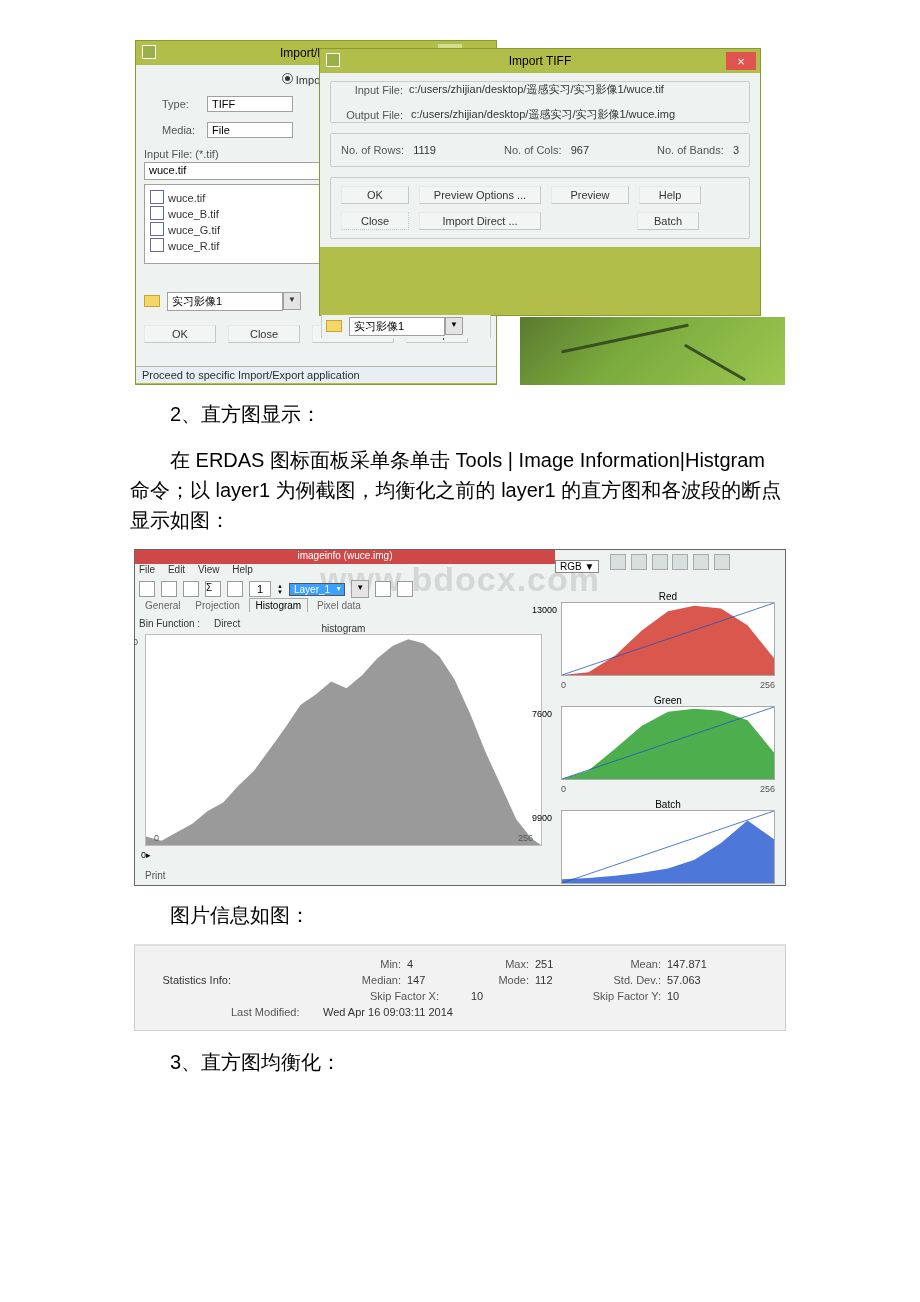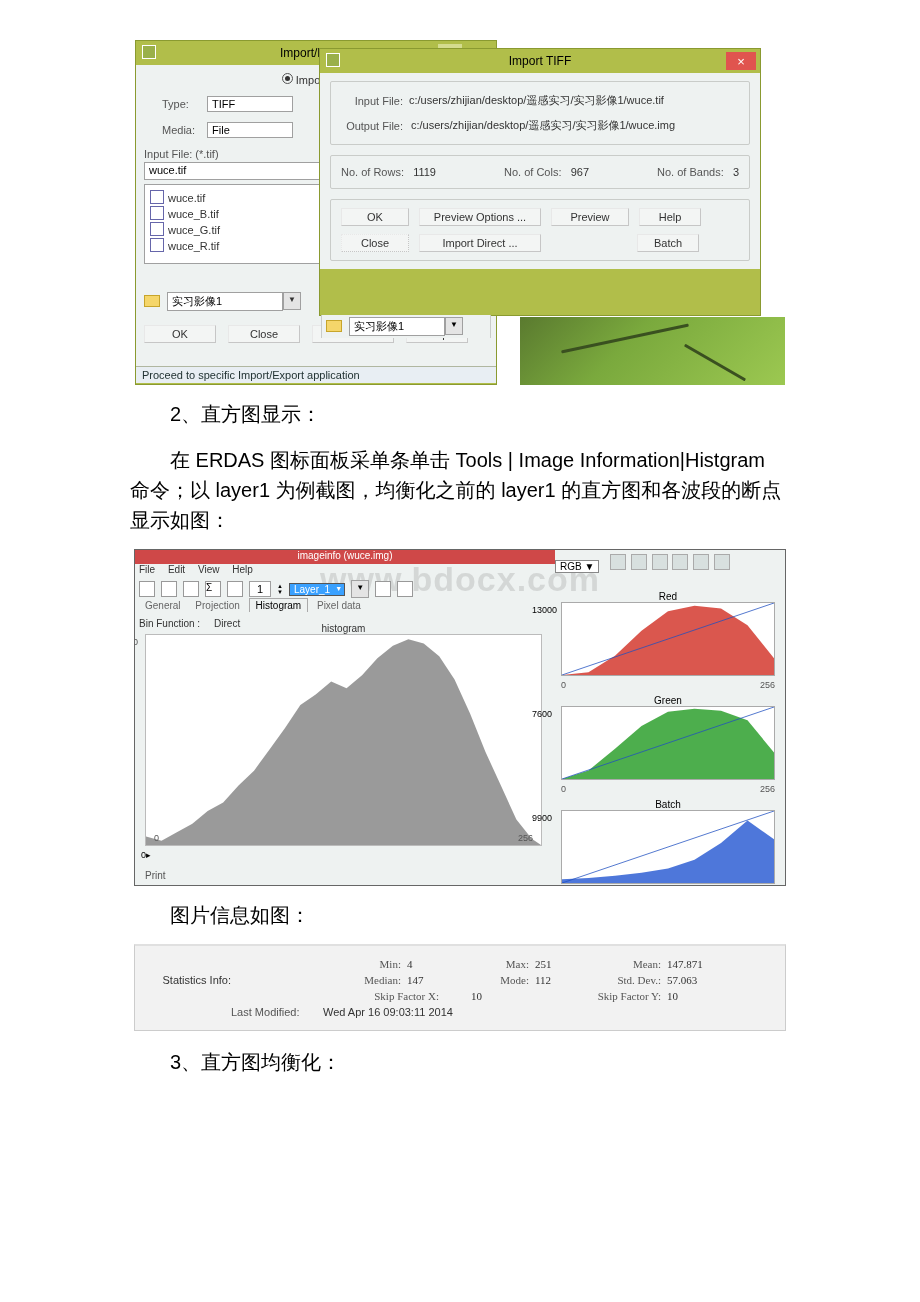"Input File:" div { padding: 11px 10px -> 0 10px }
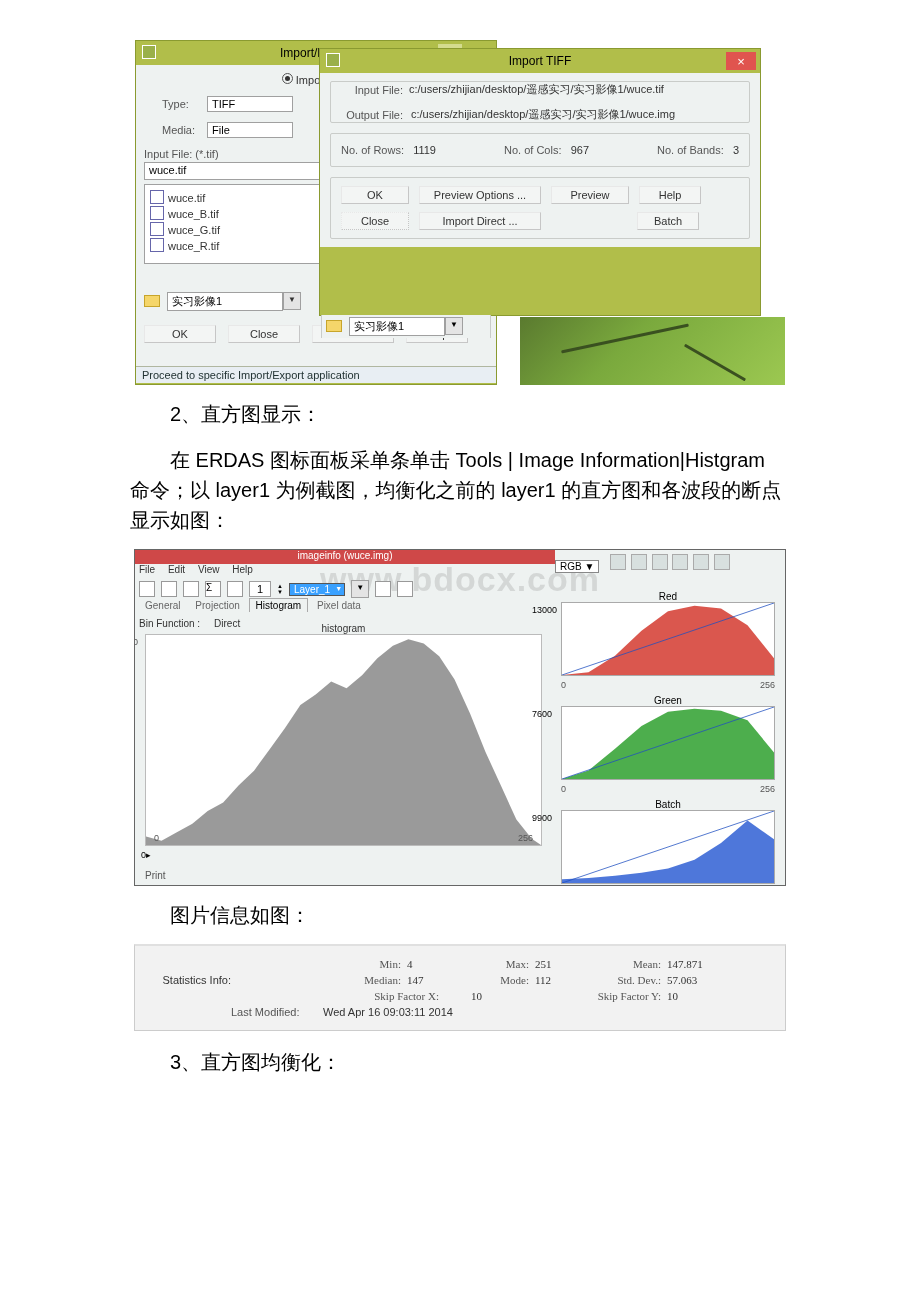"Min:" .stats-col { font-family: Liberation Serif, serif -> none }
